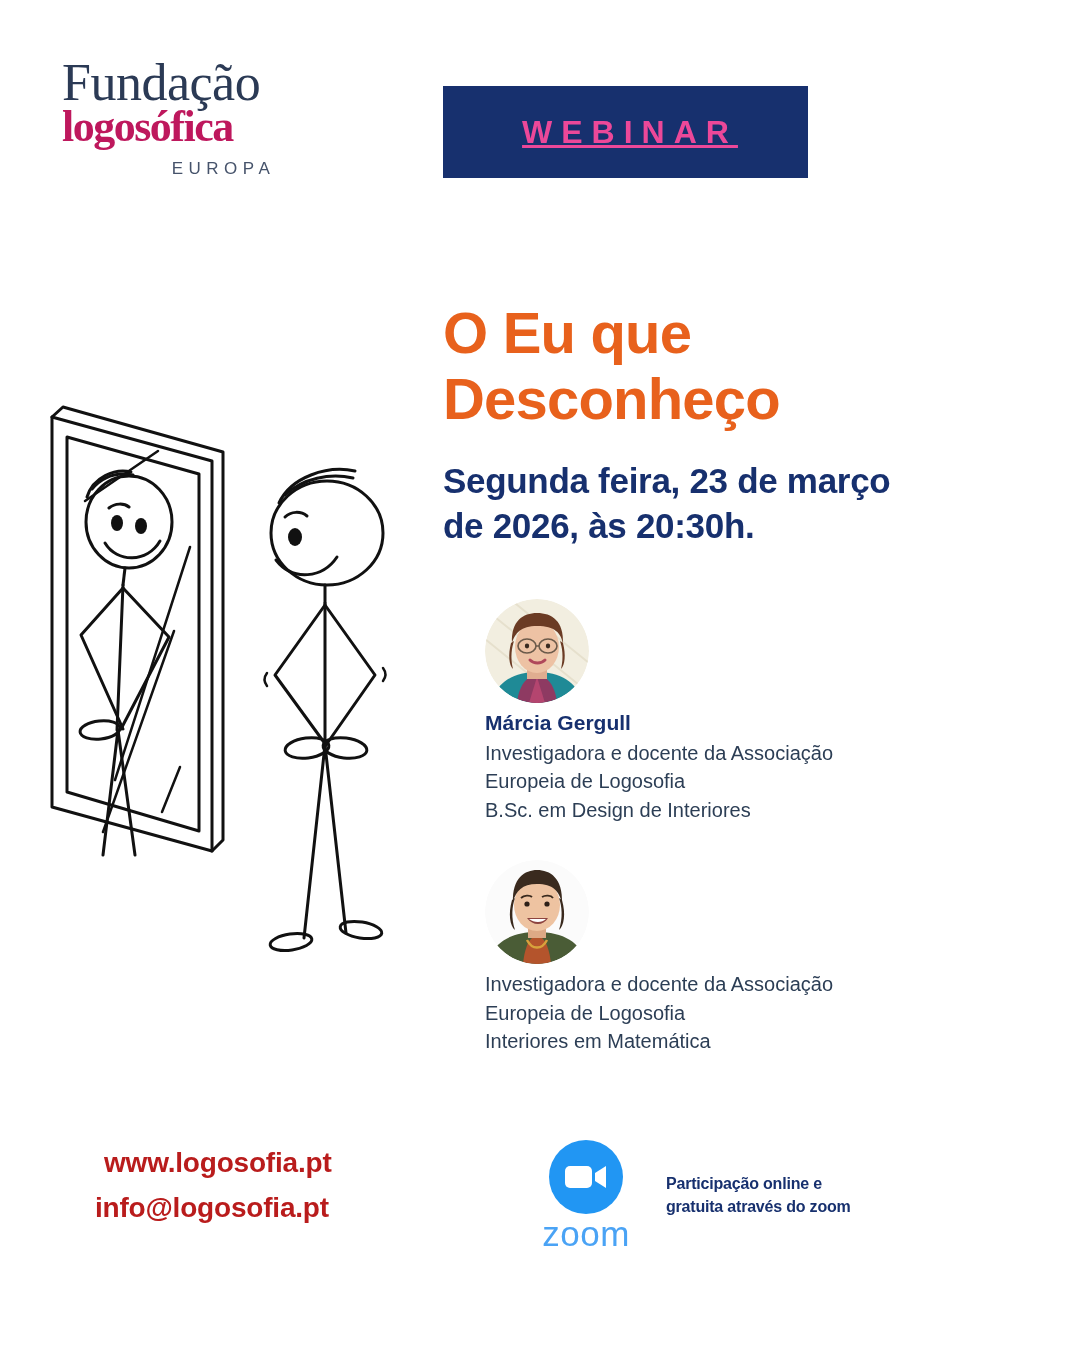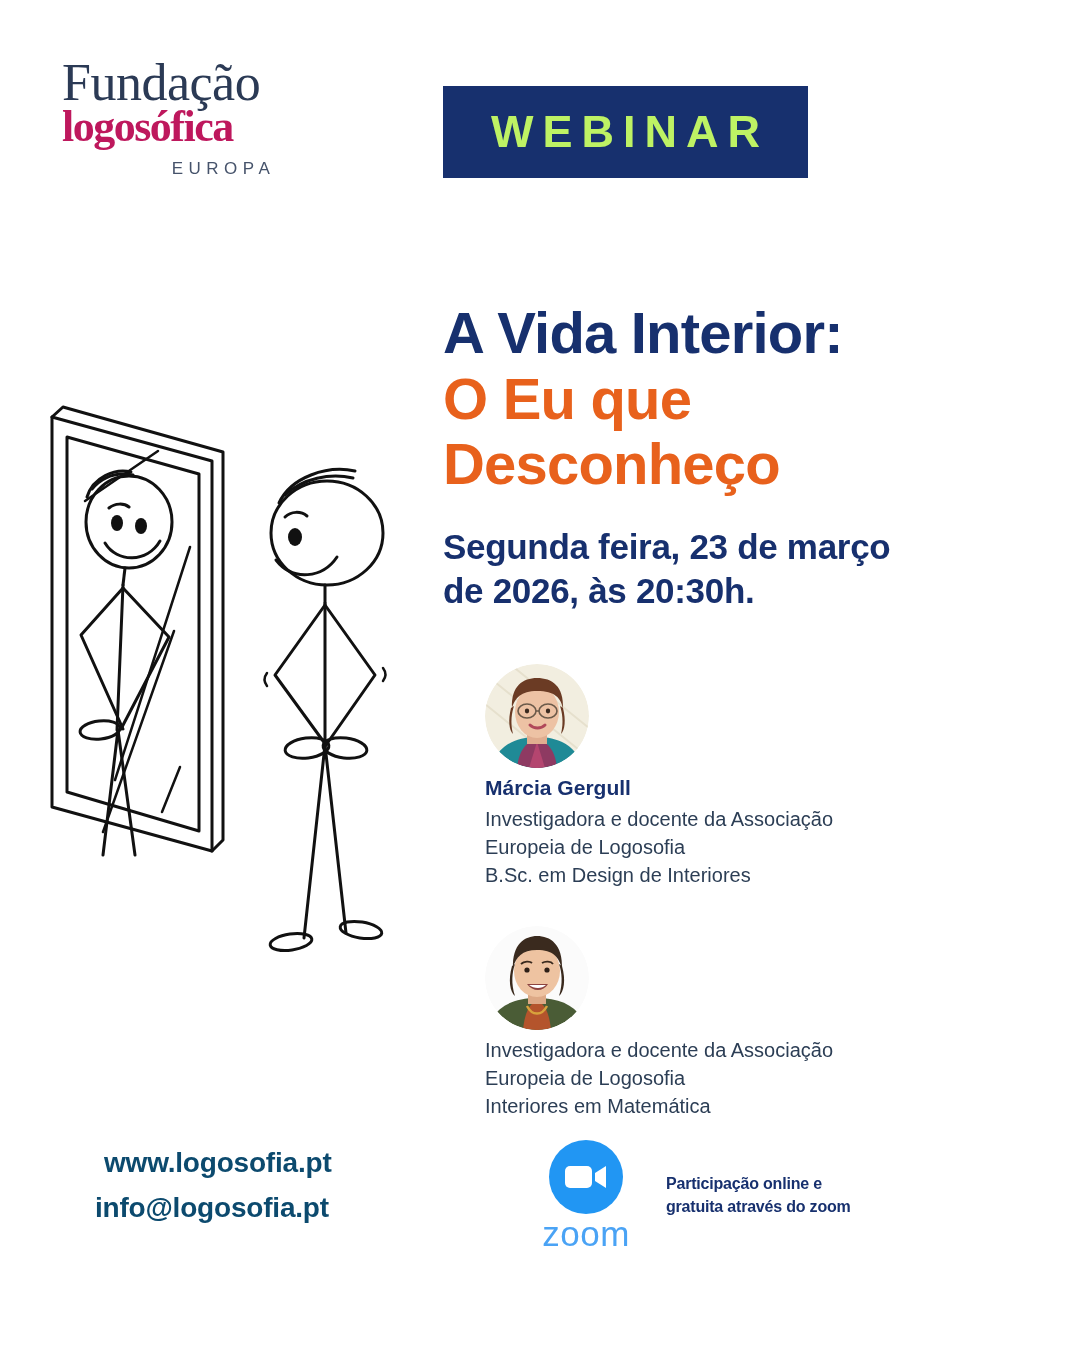"WEBINAR" .webinar-badge span { color: #bef264 -> #ec4899; font-size: 45px -> 32px; text-decoration: none -> underline }
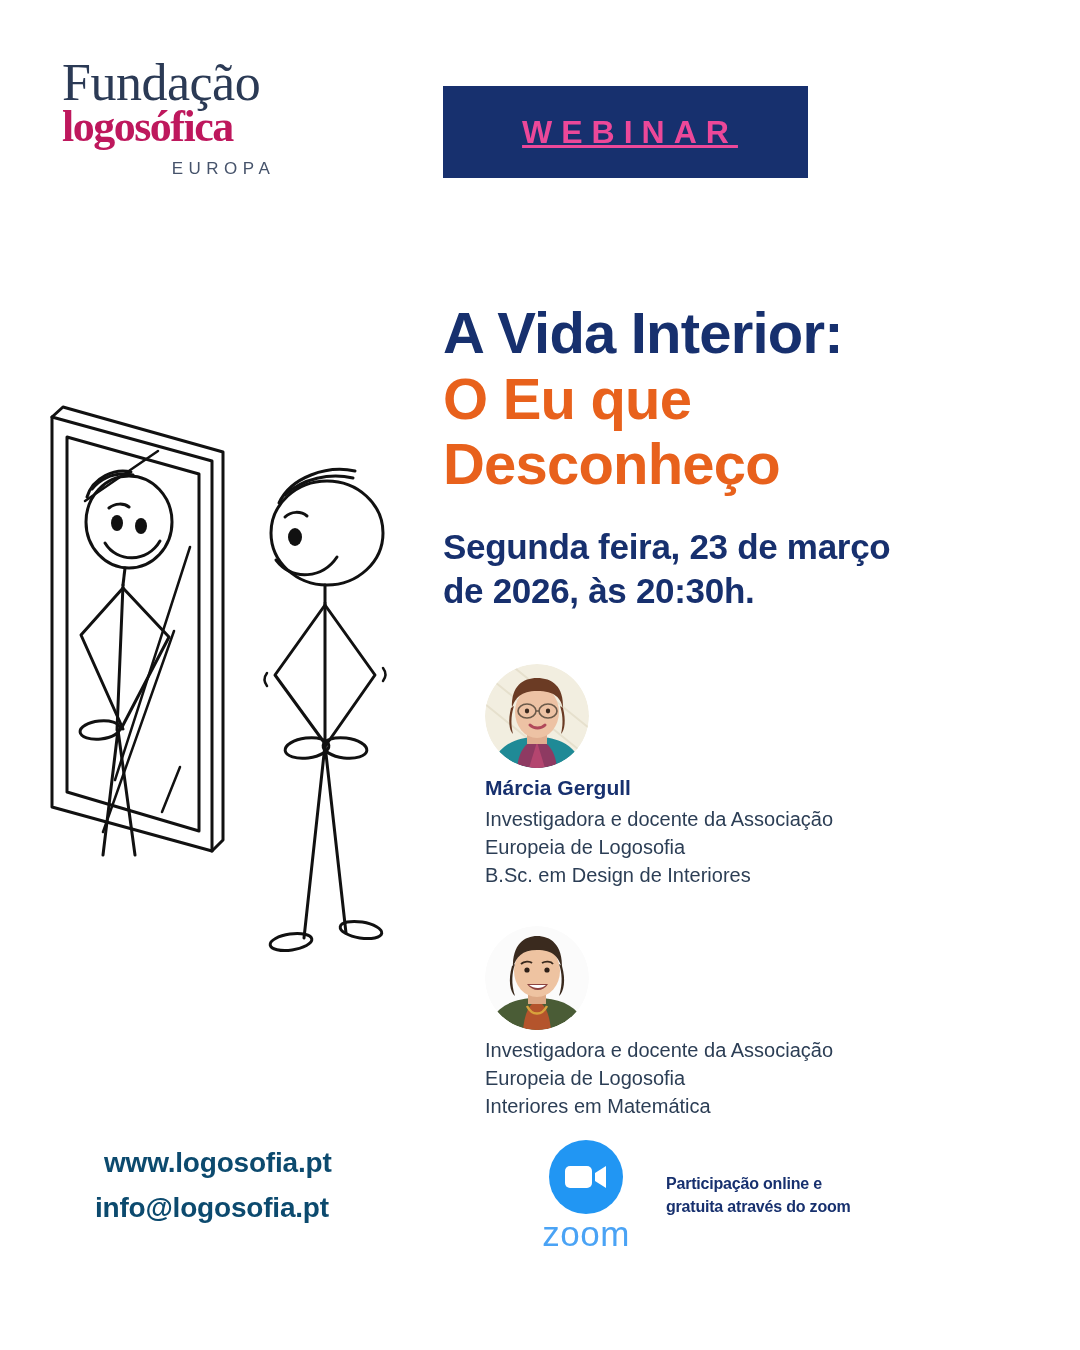"A Vida Interior:" span.title-l1 { html: <span>A Vida Interior:</span> -> none }
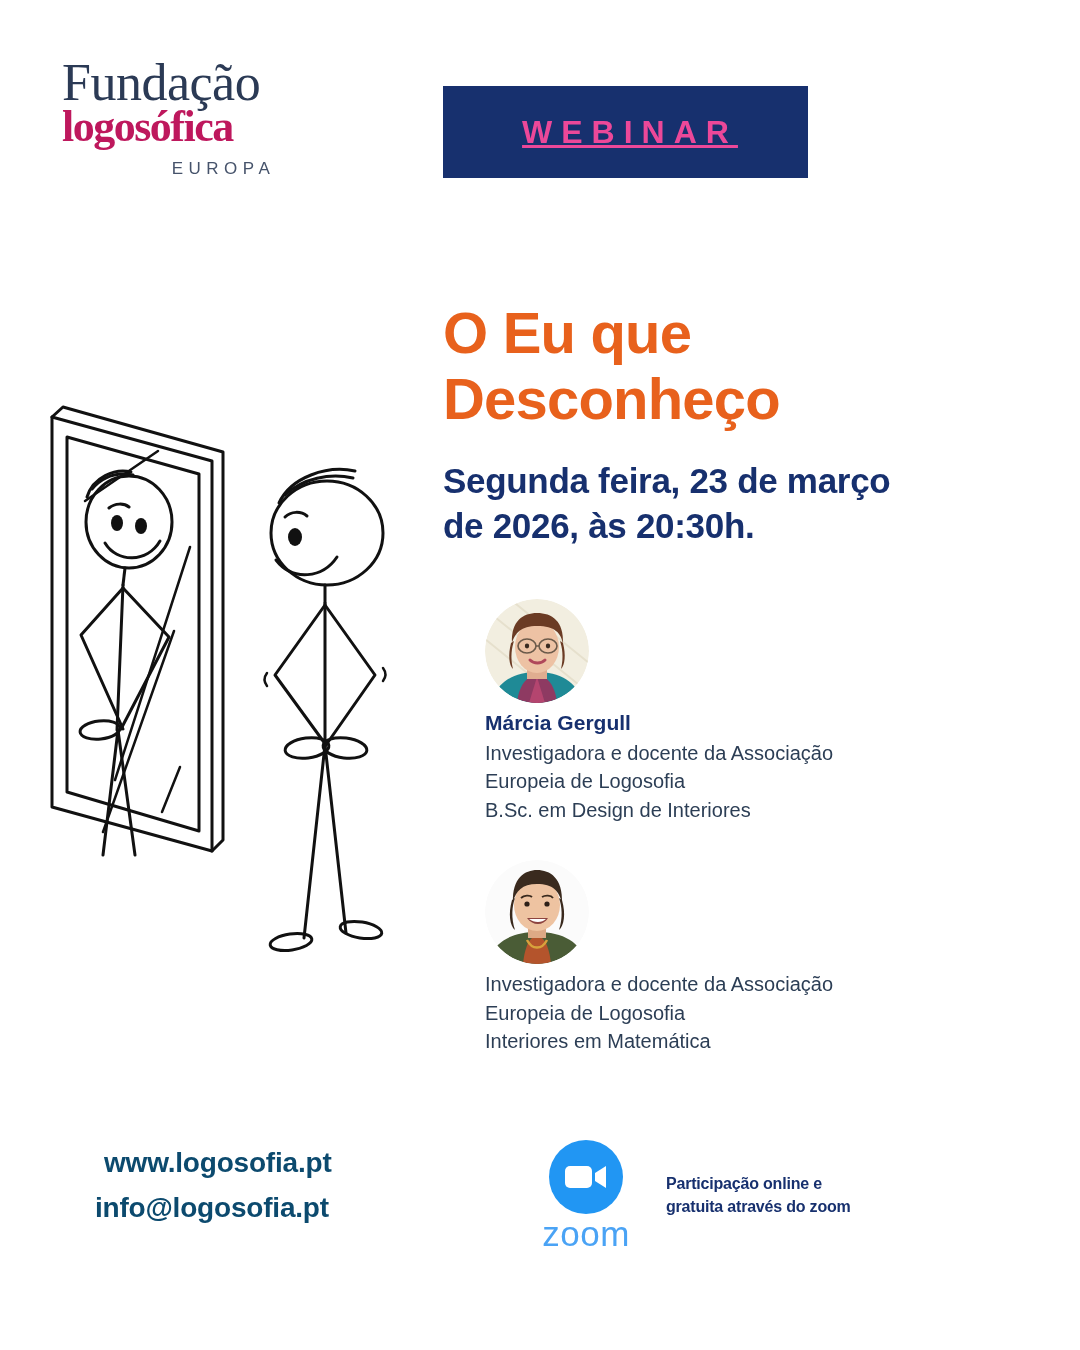"www.logosofia.pt" .contact div { color: #0c4a6e -> #b91c1c }
